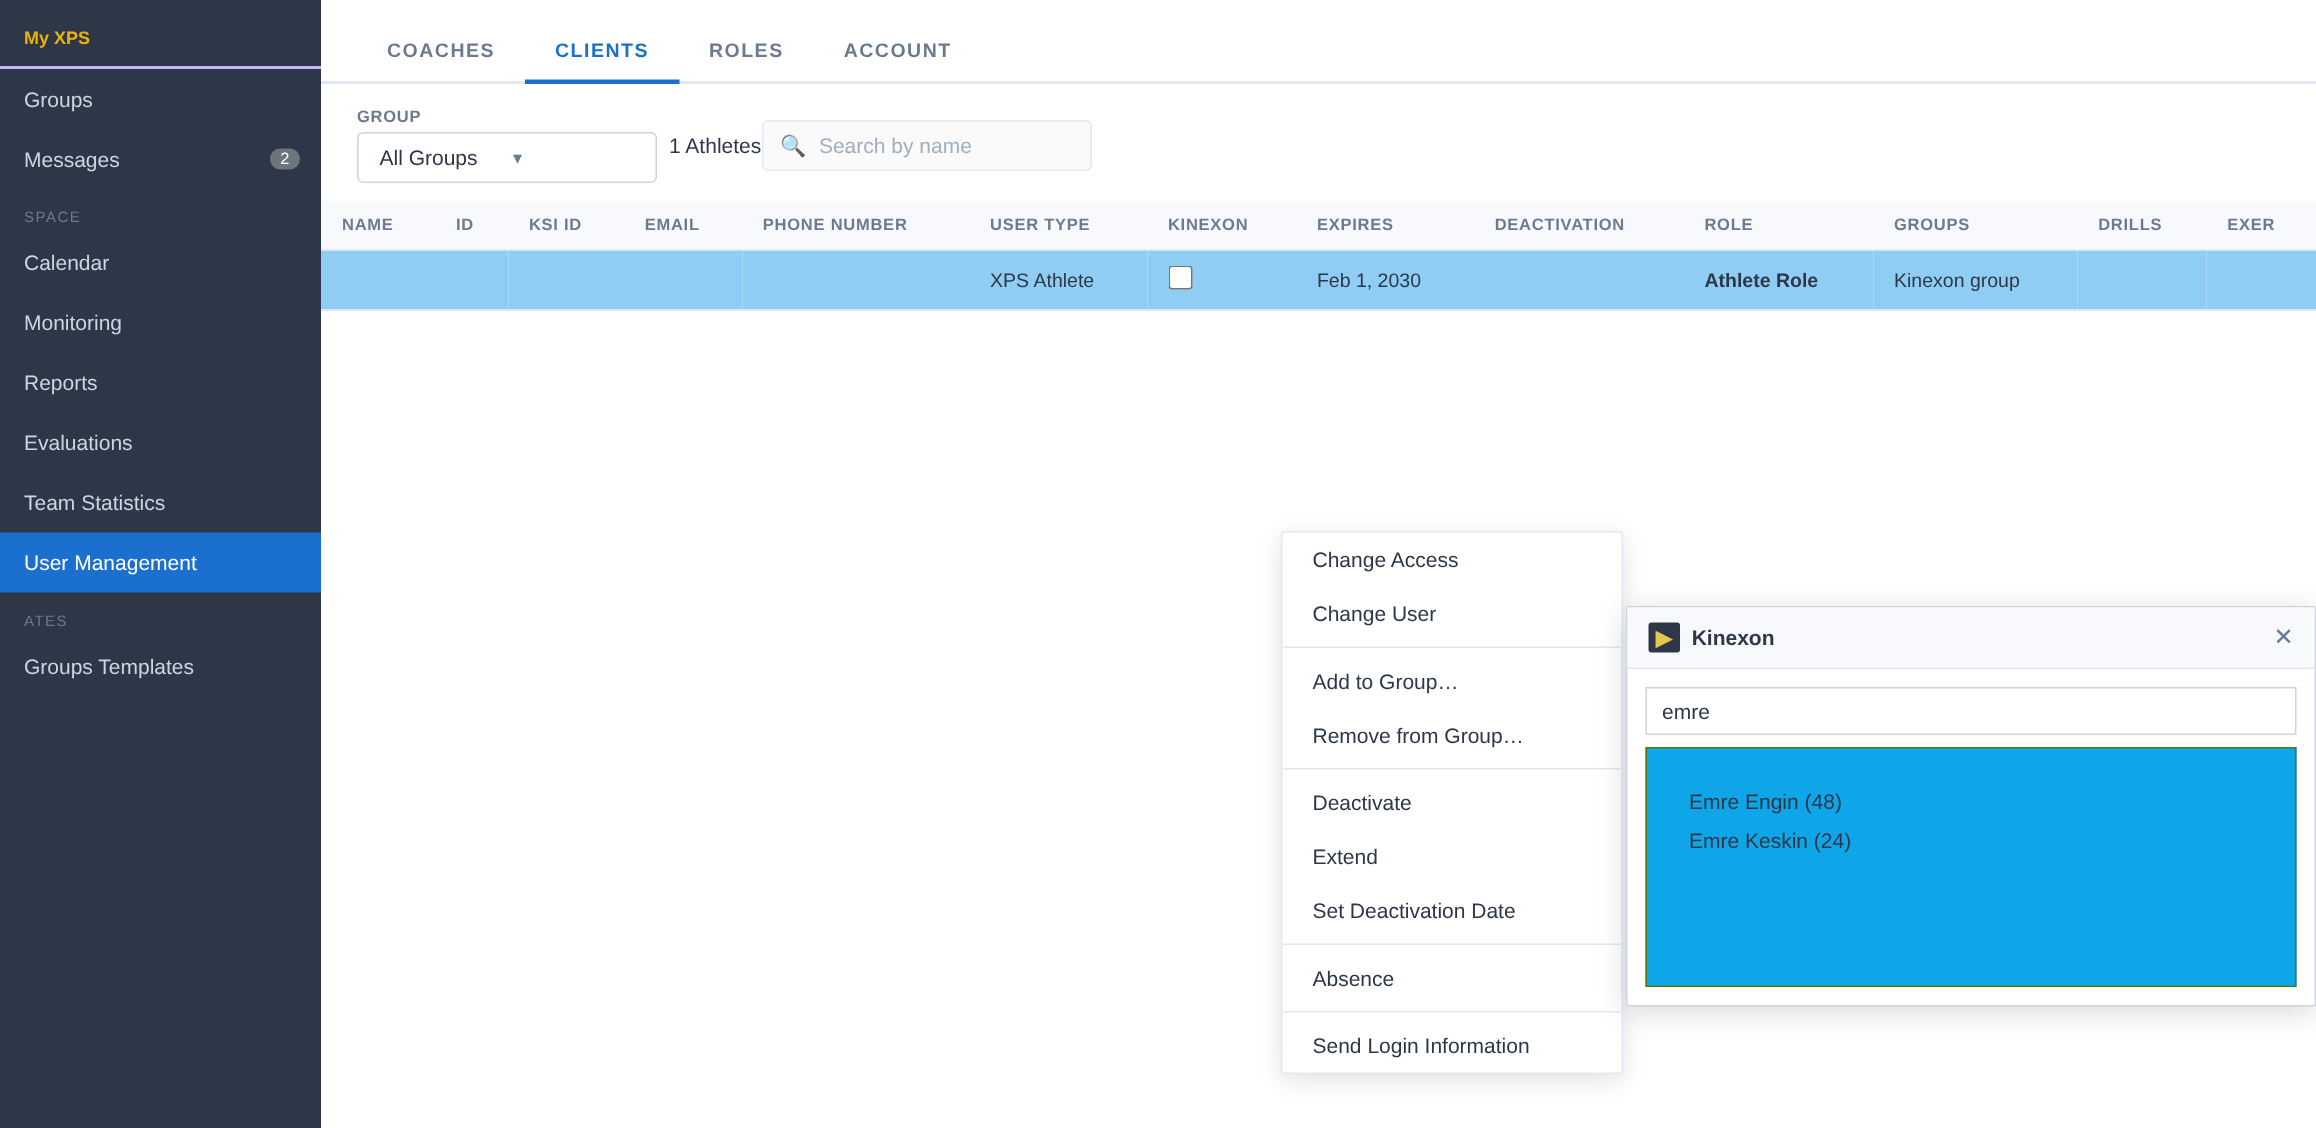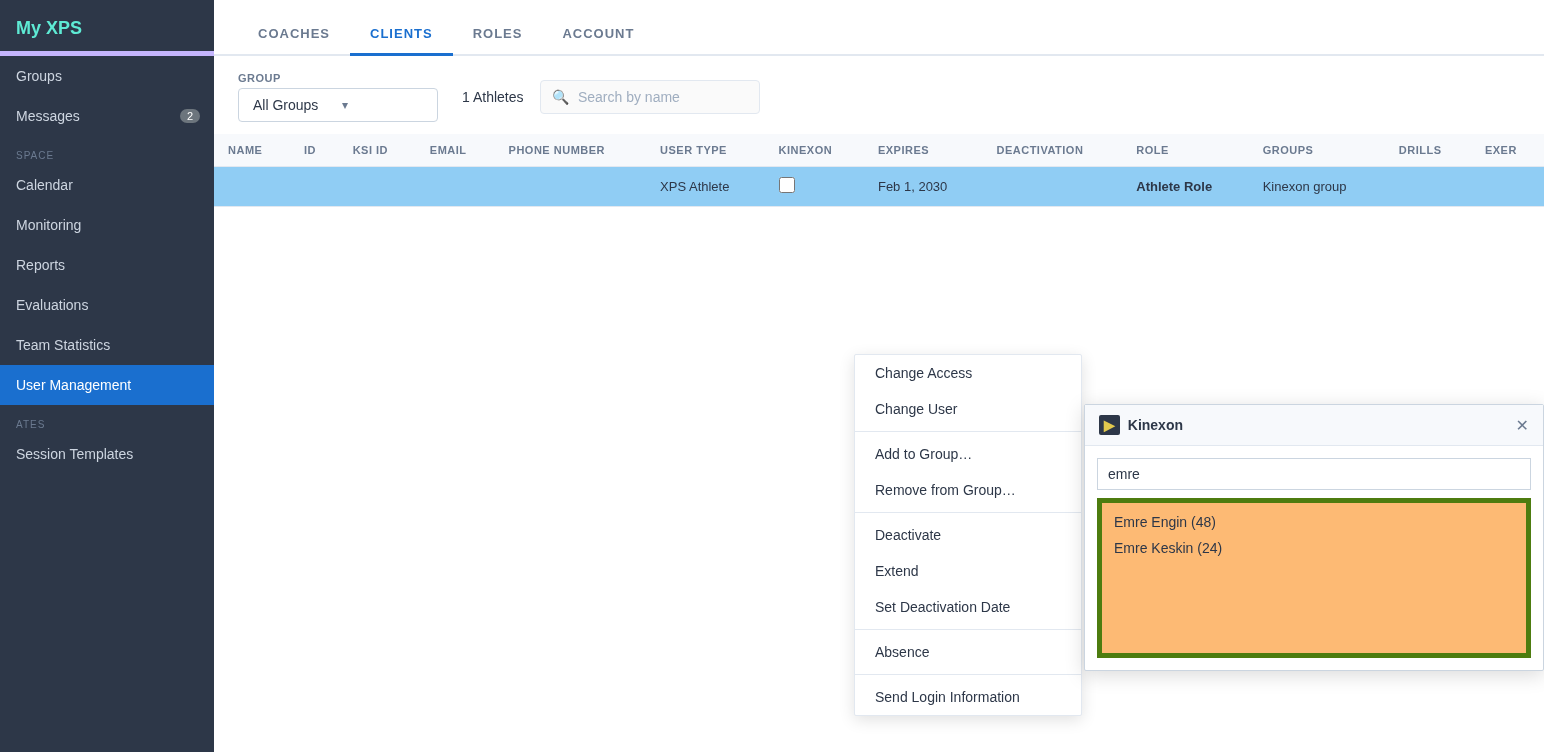"My XPS" .sidebar-top { border-bottom: 5px solid #c4b5fd -> 2px solid #c4b5fd; color: #5eead4 -> #eab308; font-size: 18px -> 12px }
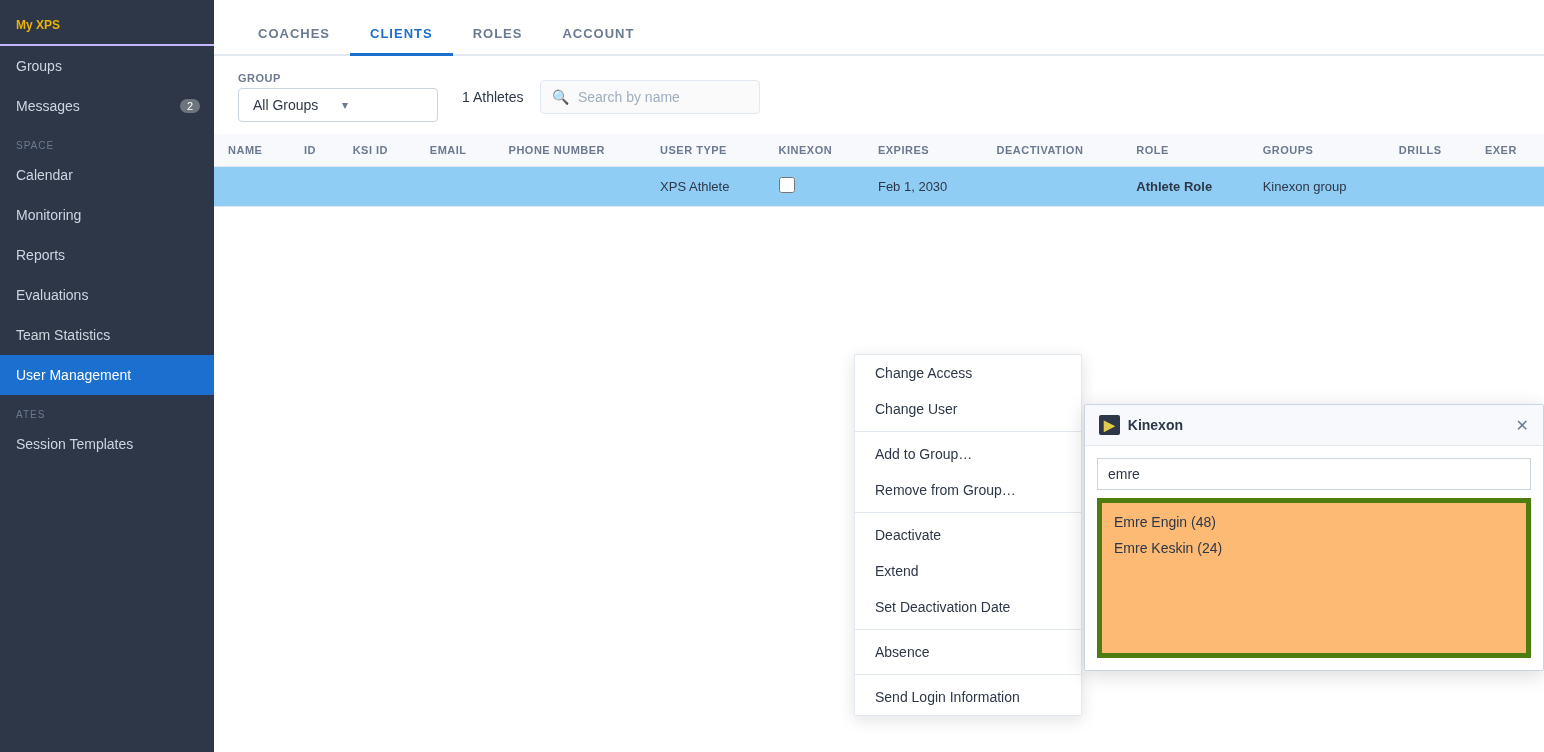"GROUP" .toolbar { gap: 16px -> none }
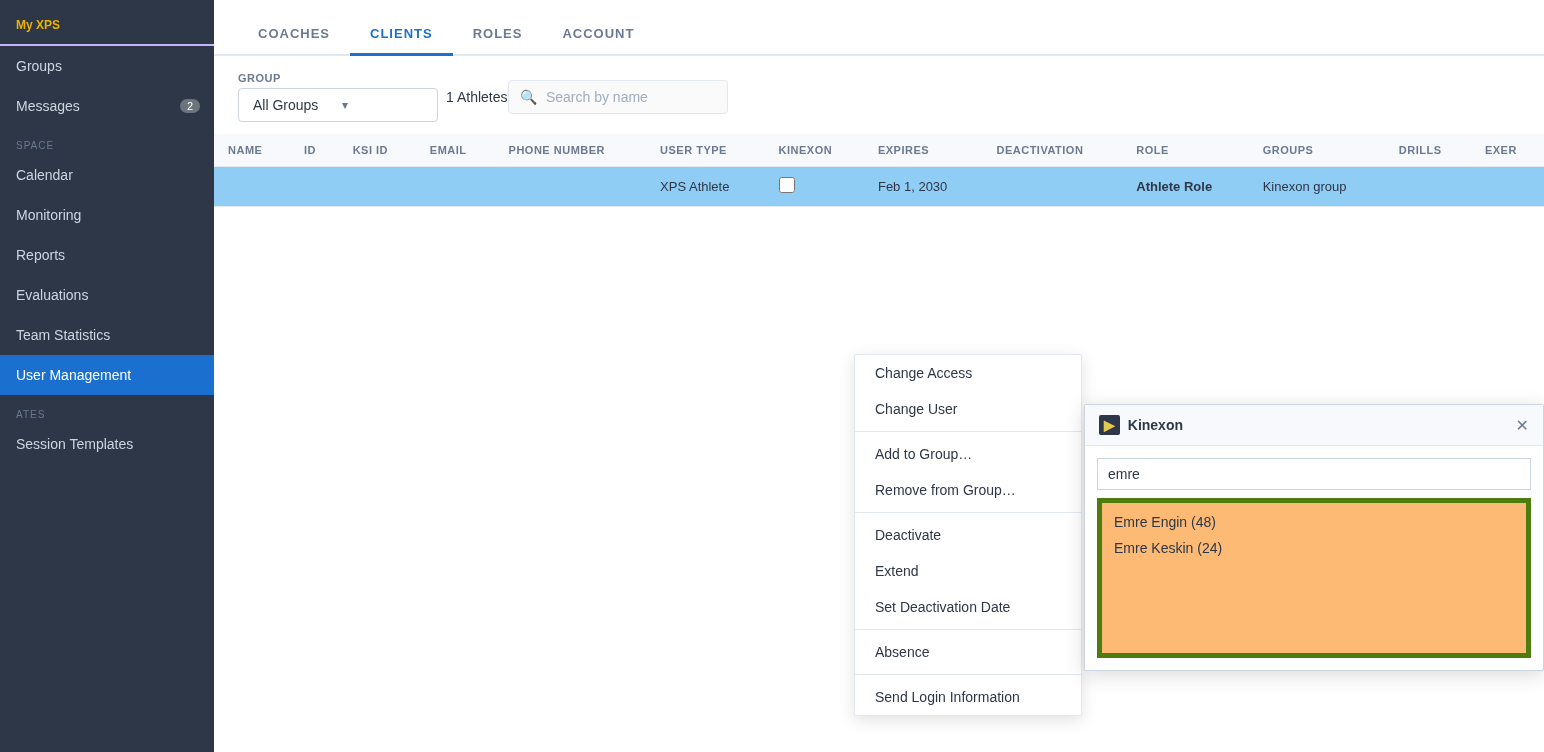"Session Templates" span { text: Session -> Groups }
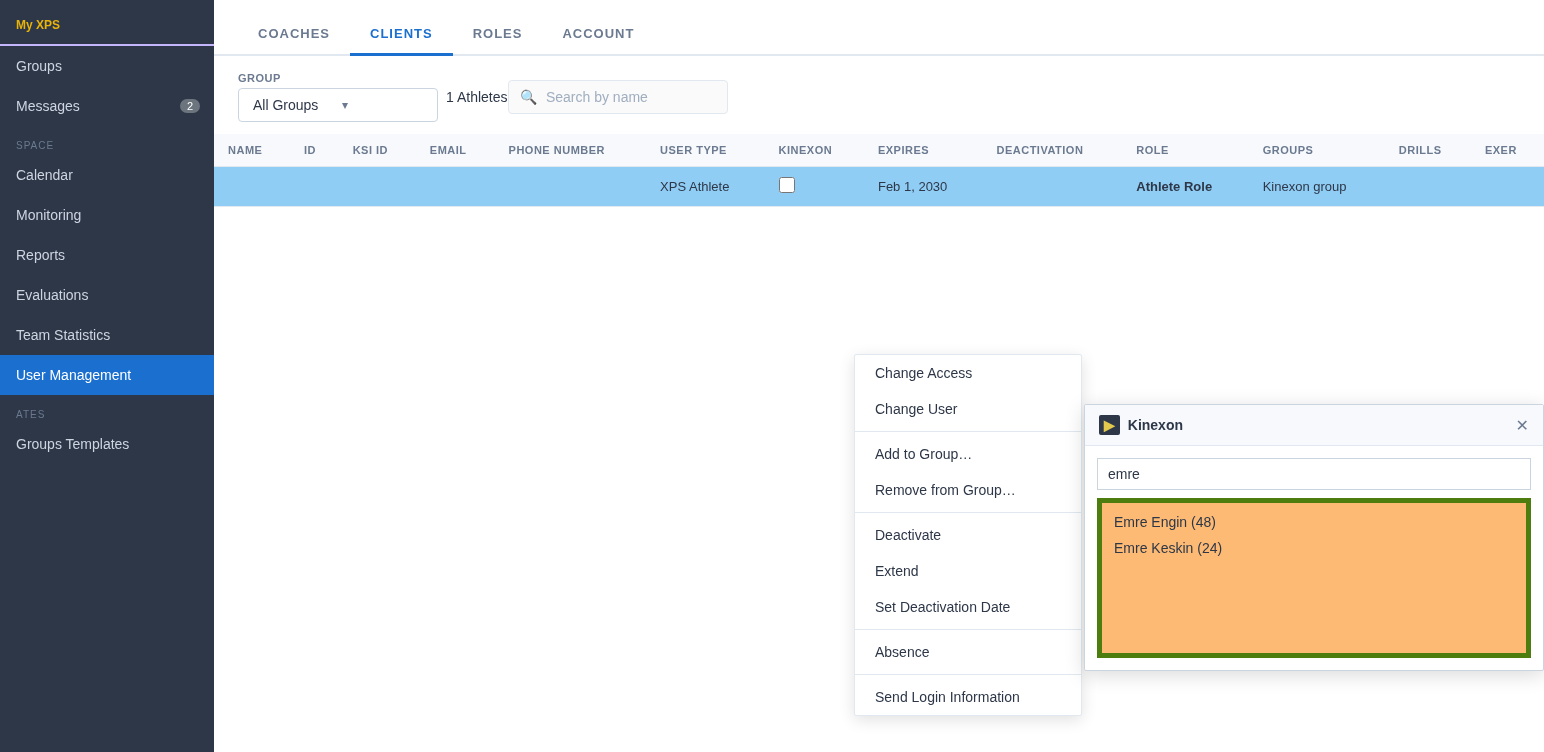"Emre Engin (48)" .kinexon-list { background: #fdba74 -> #0ea5e9; border: 5px solid #4d7c0f -> 1px solid #4d7c0f; padding: 6px -> 22px }
